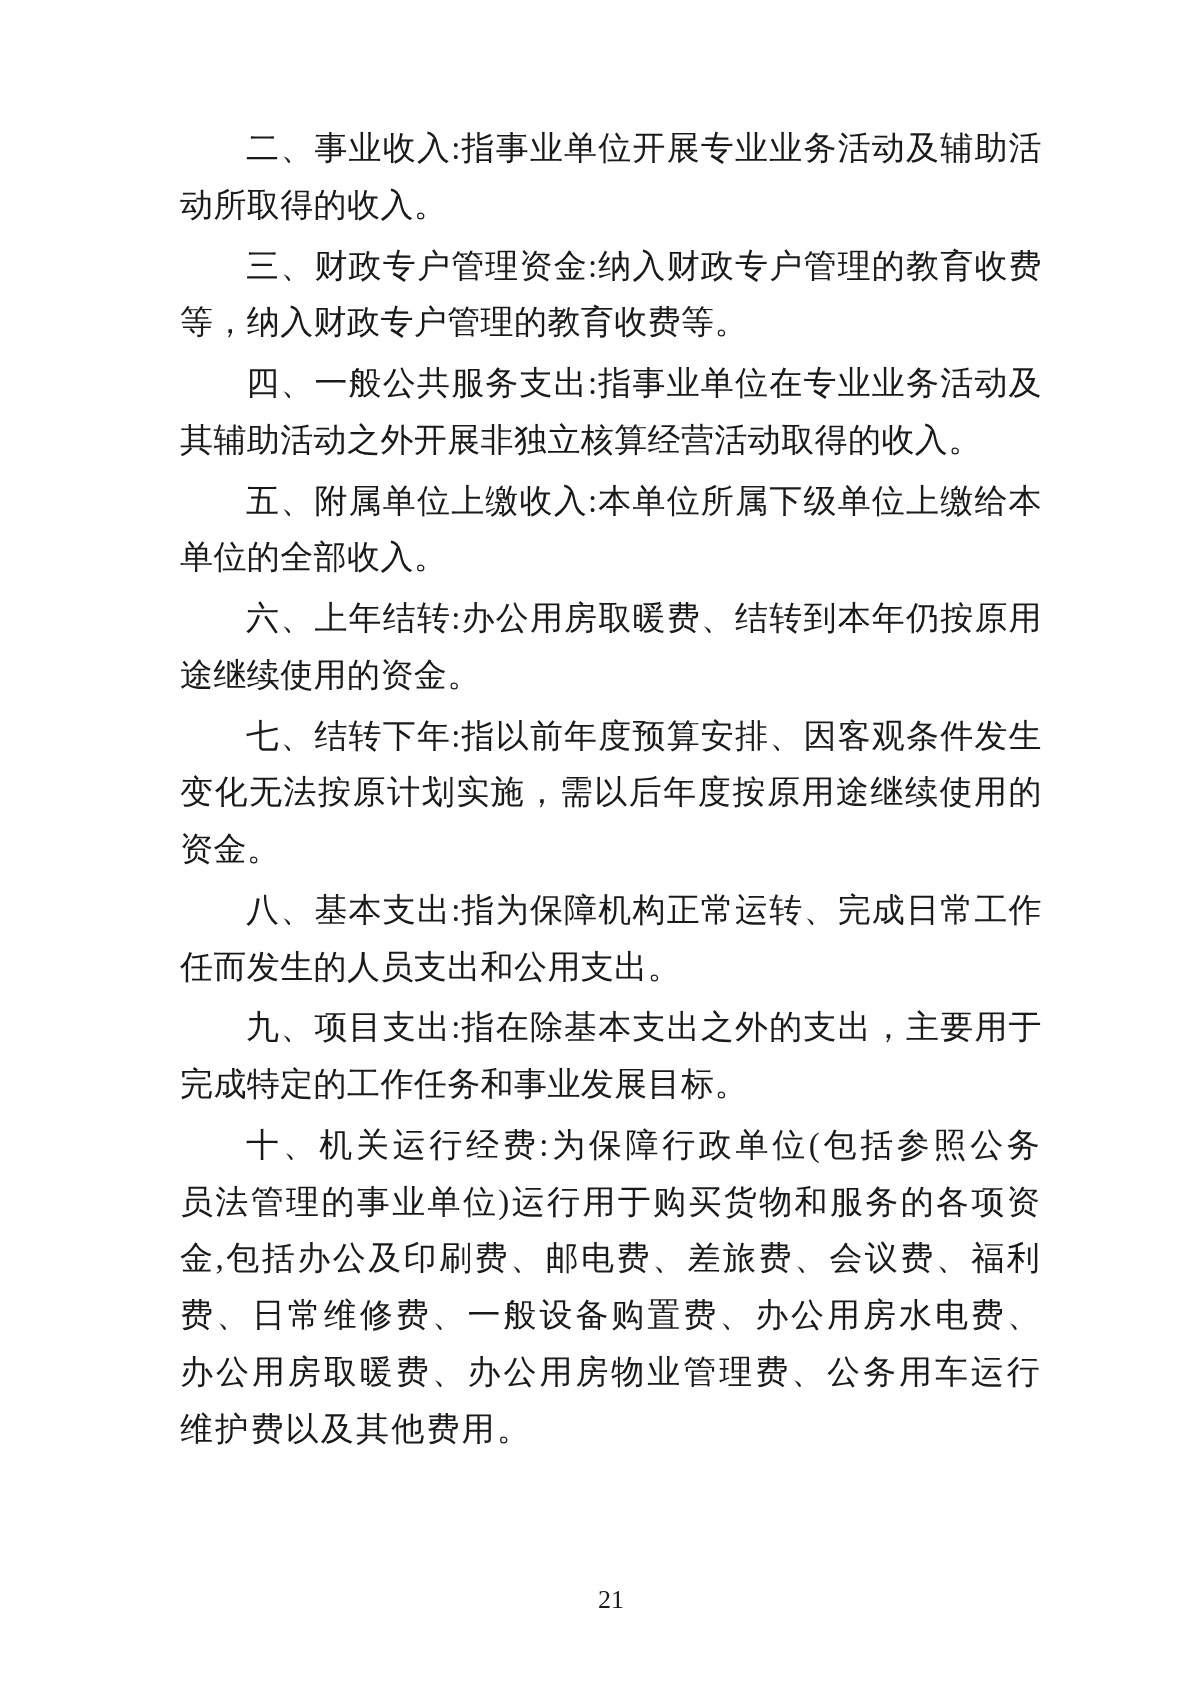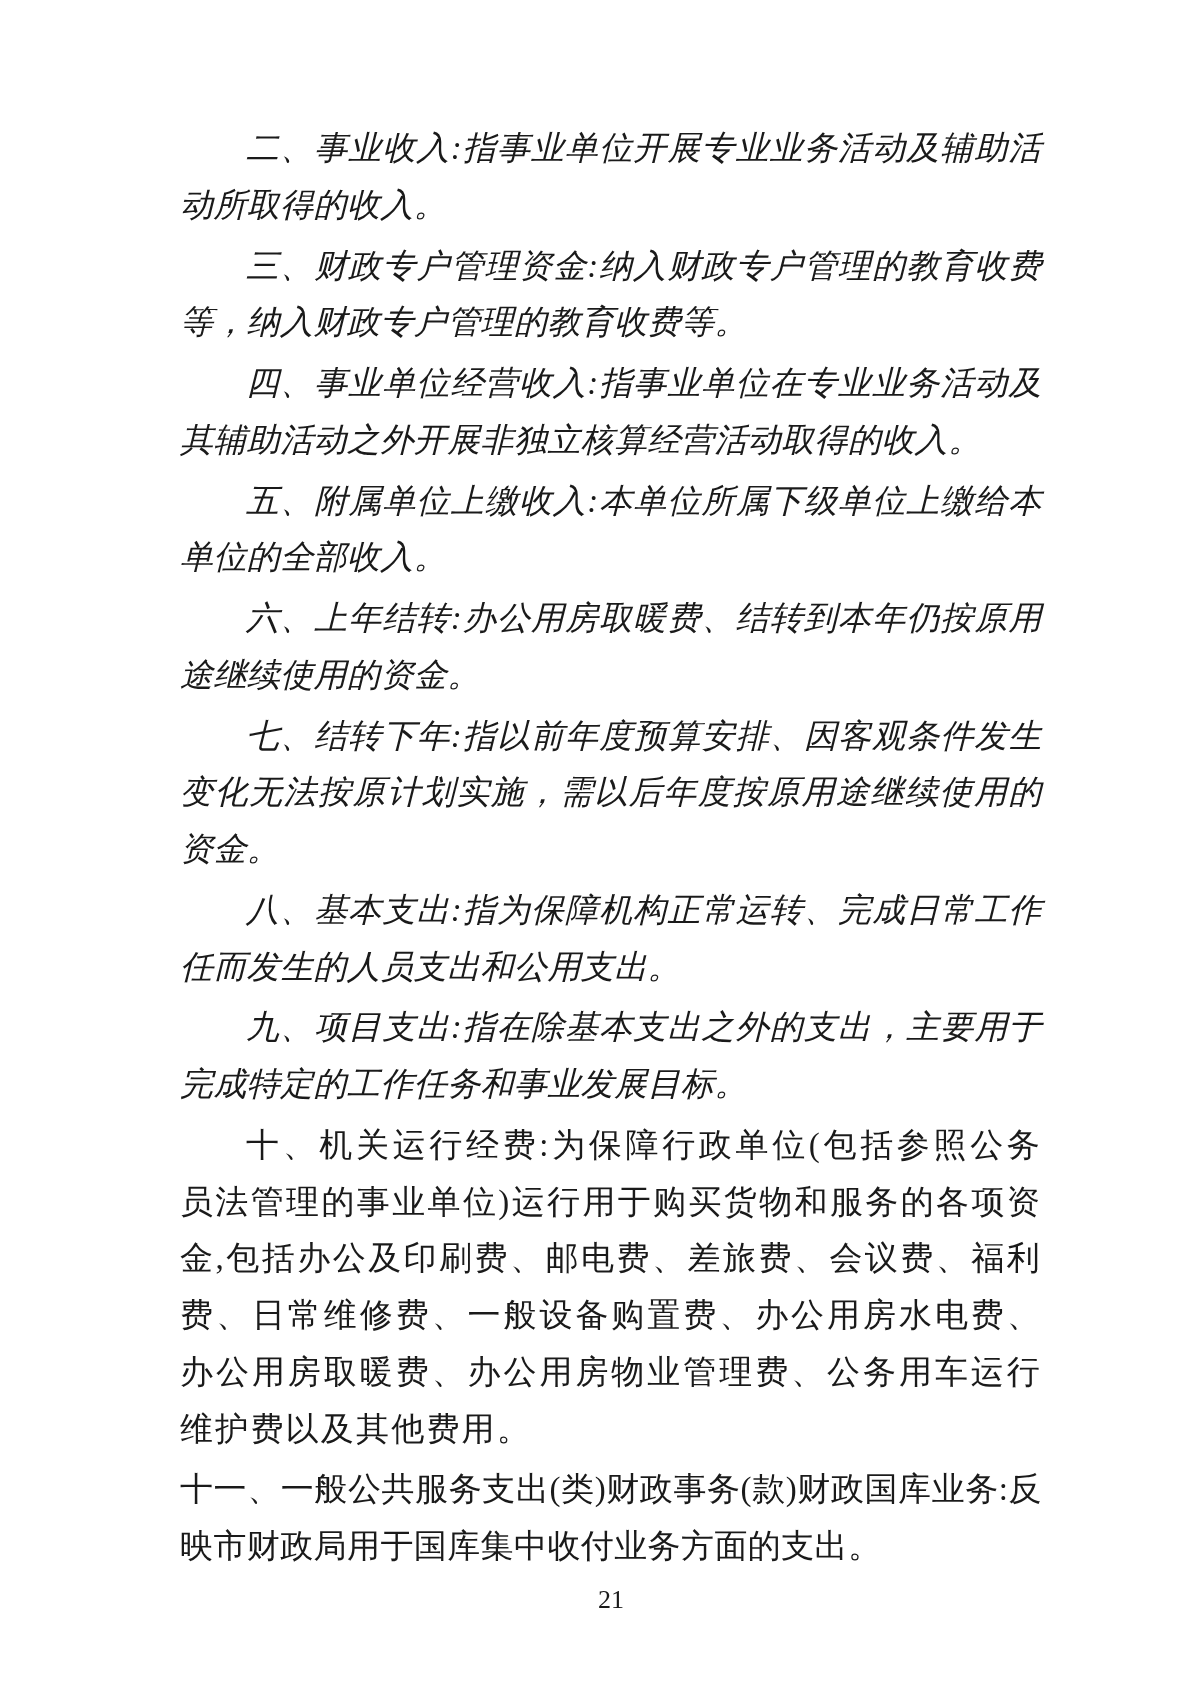"二、事业收入:指事业单位开展专业业务活动及辅助活动所取得的收入。" .para { font-style: italic -> none }
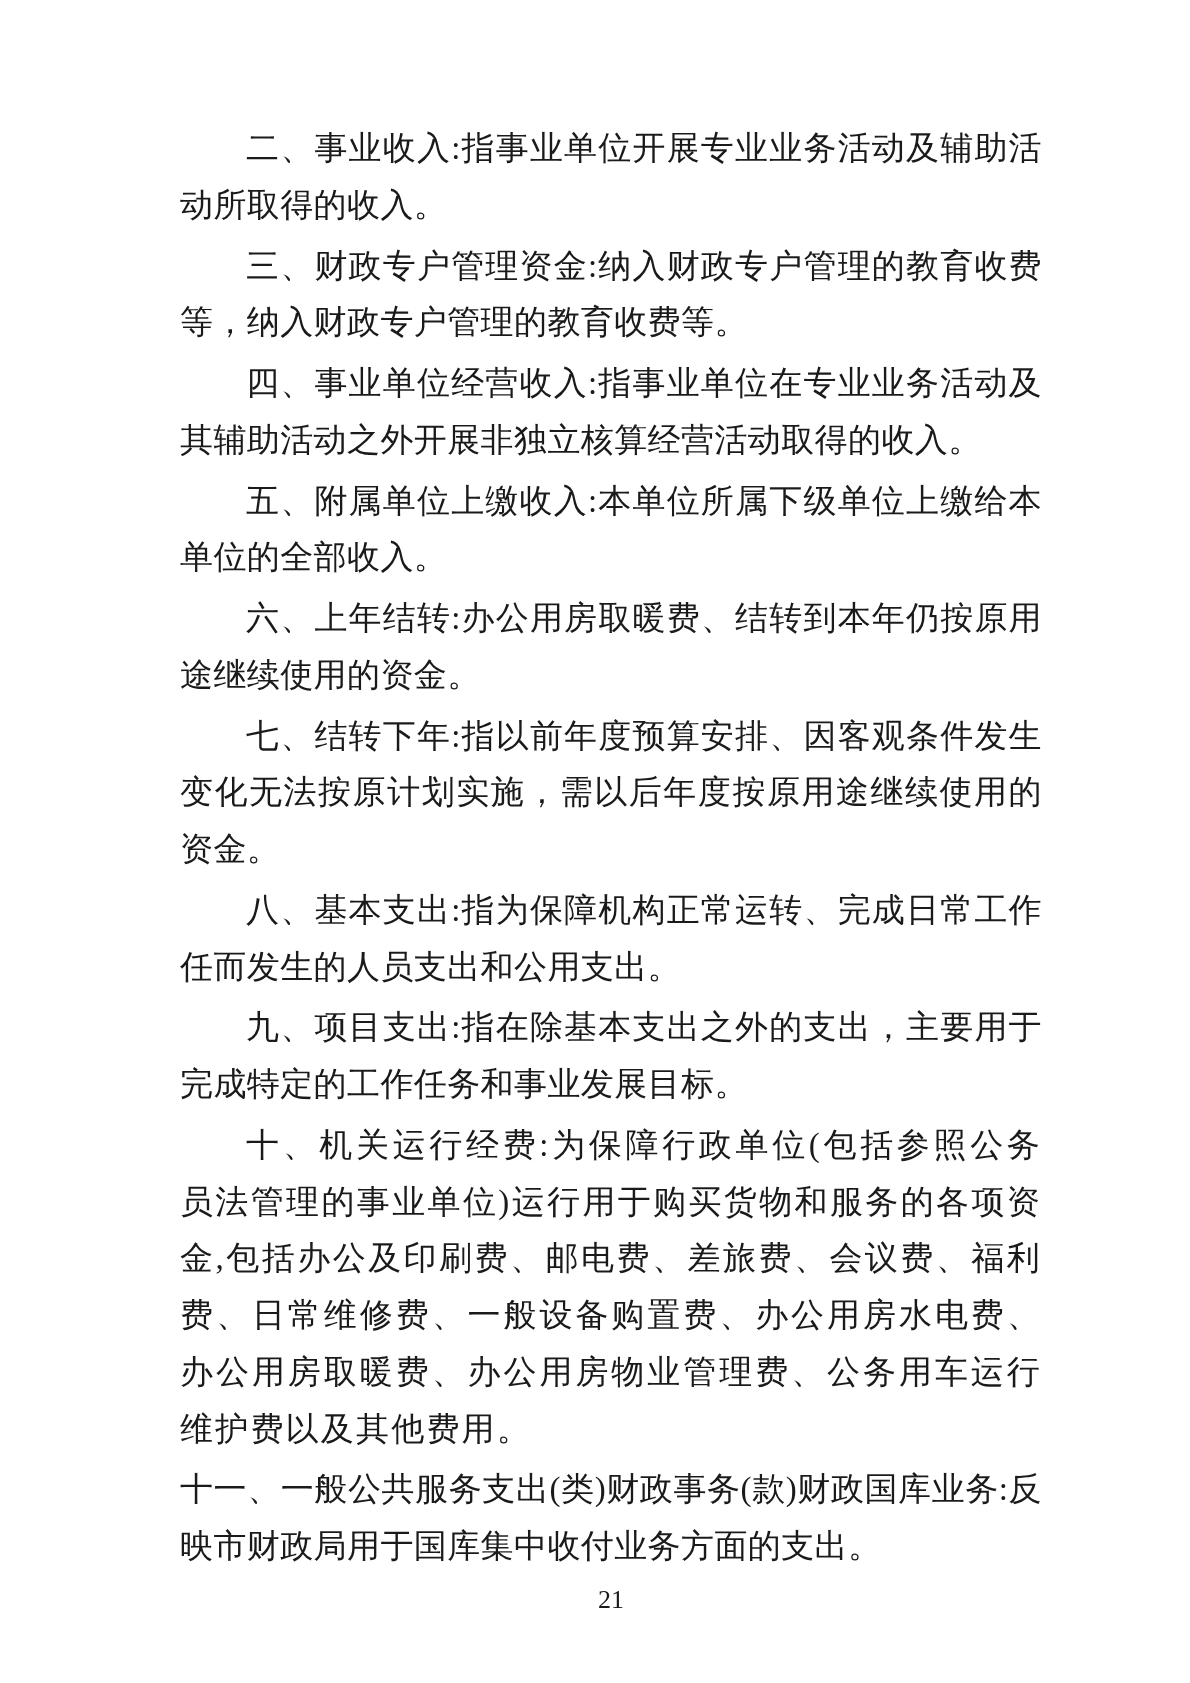"四、事业单位经营收入:指事业单位在专业业务活动及其辅助活动之外开展非独立核算经营" p.para { text: 事业单位经营收入 -> 一般公共服务支出 }
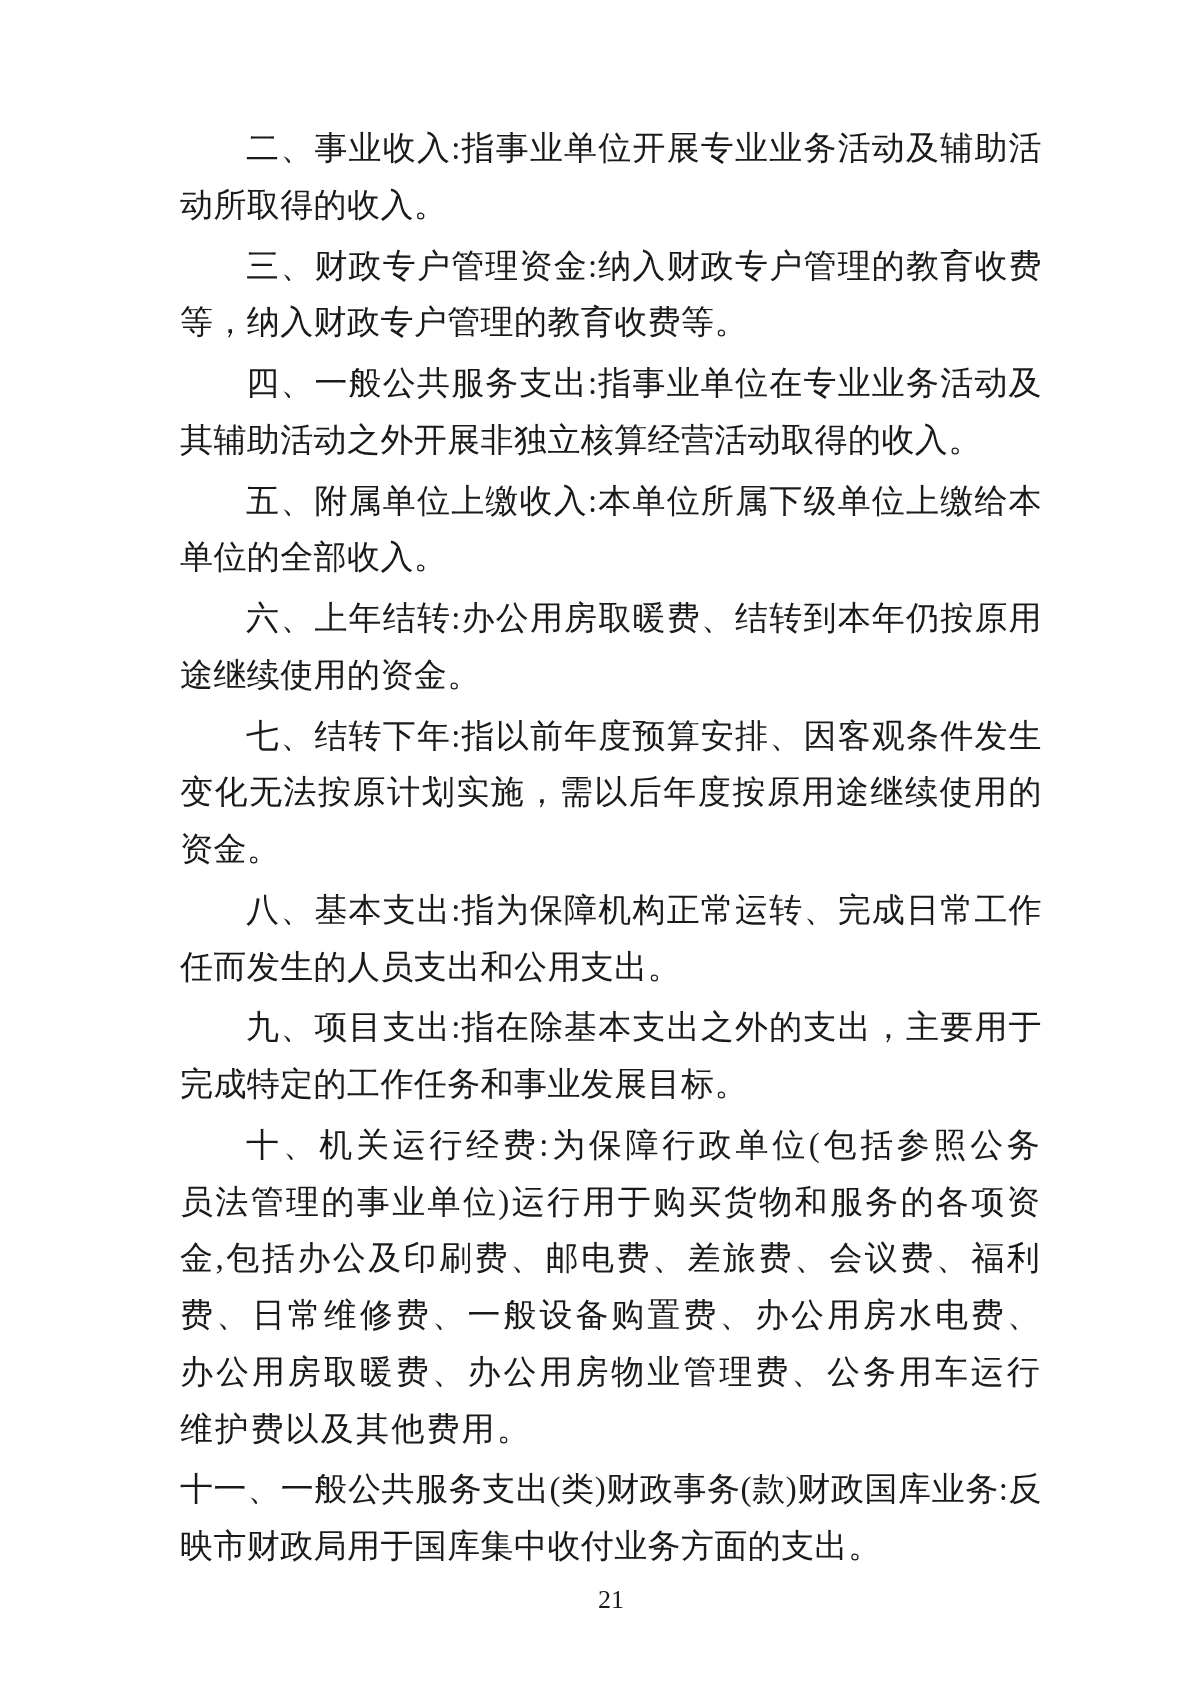"十一、一般公共服务支出(类)财政事务(款)财政国库业务:反映市财政局用于国库集中" p.para-noindent { html: <p>十一、一般公共服务支出(类)财政事务(款)财政国库业务:反映市财政局用于国库集中收付业务方面的支出。</p> -> none }
